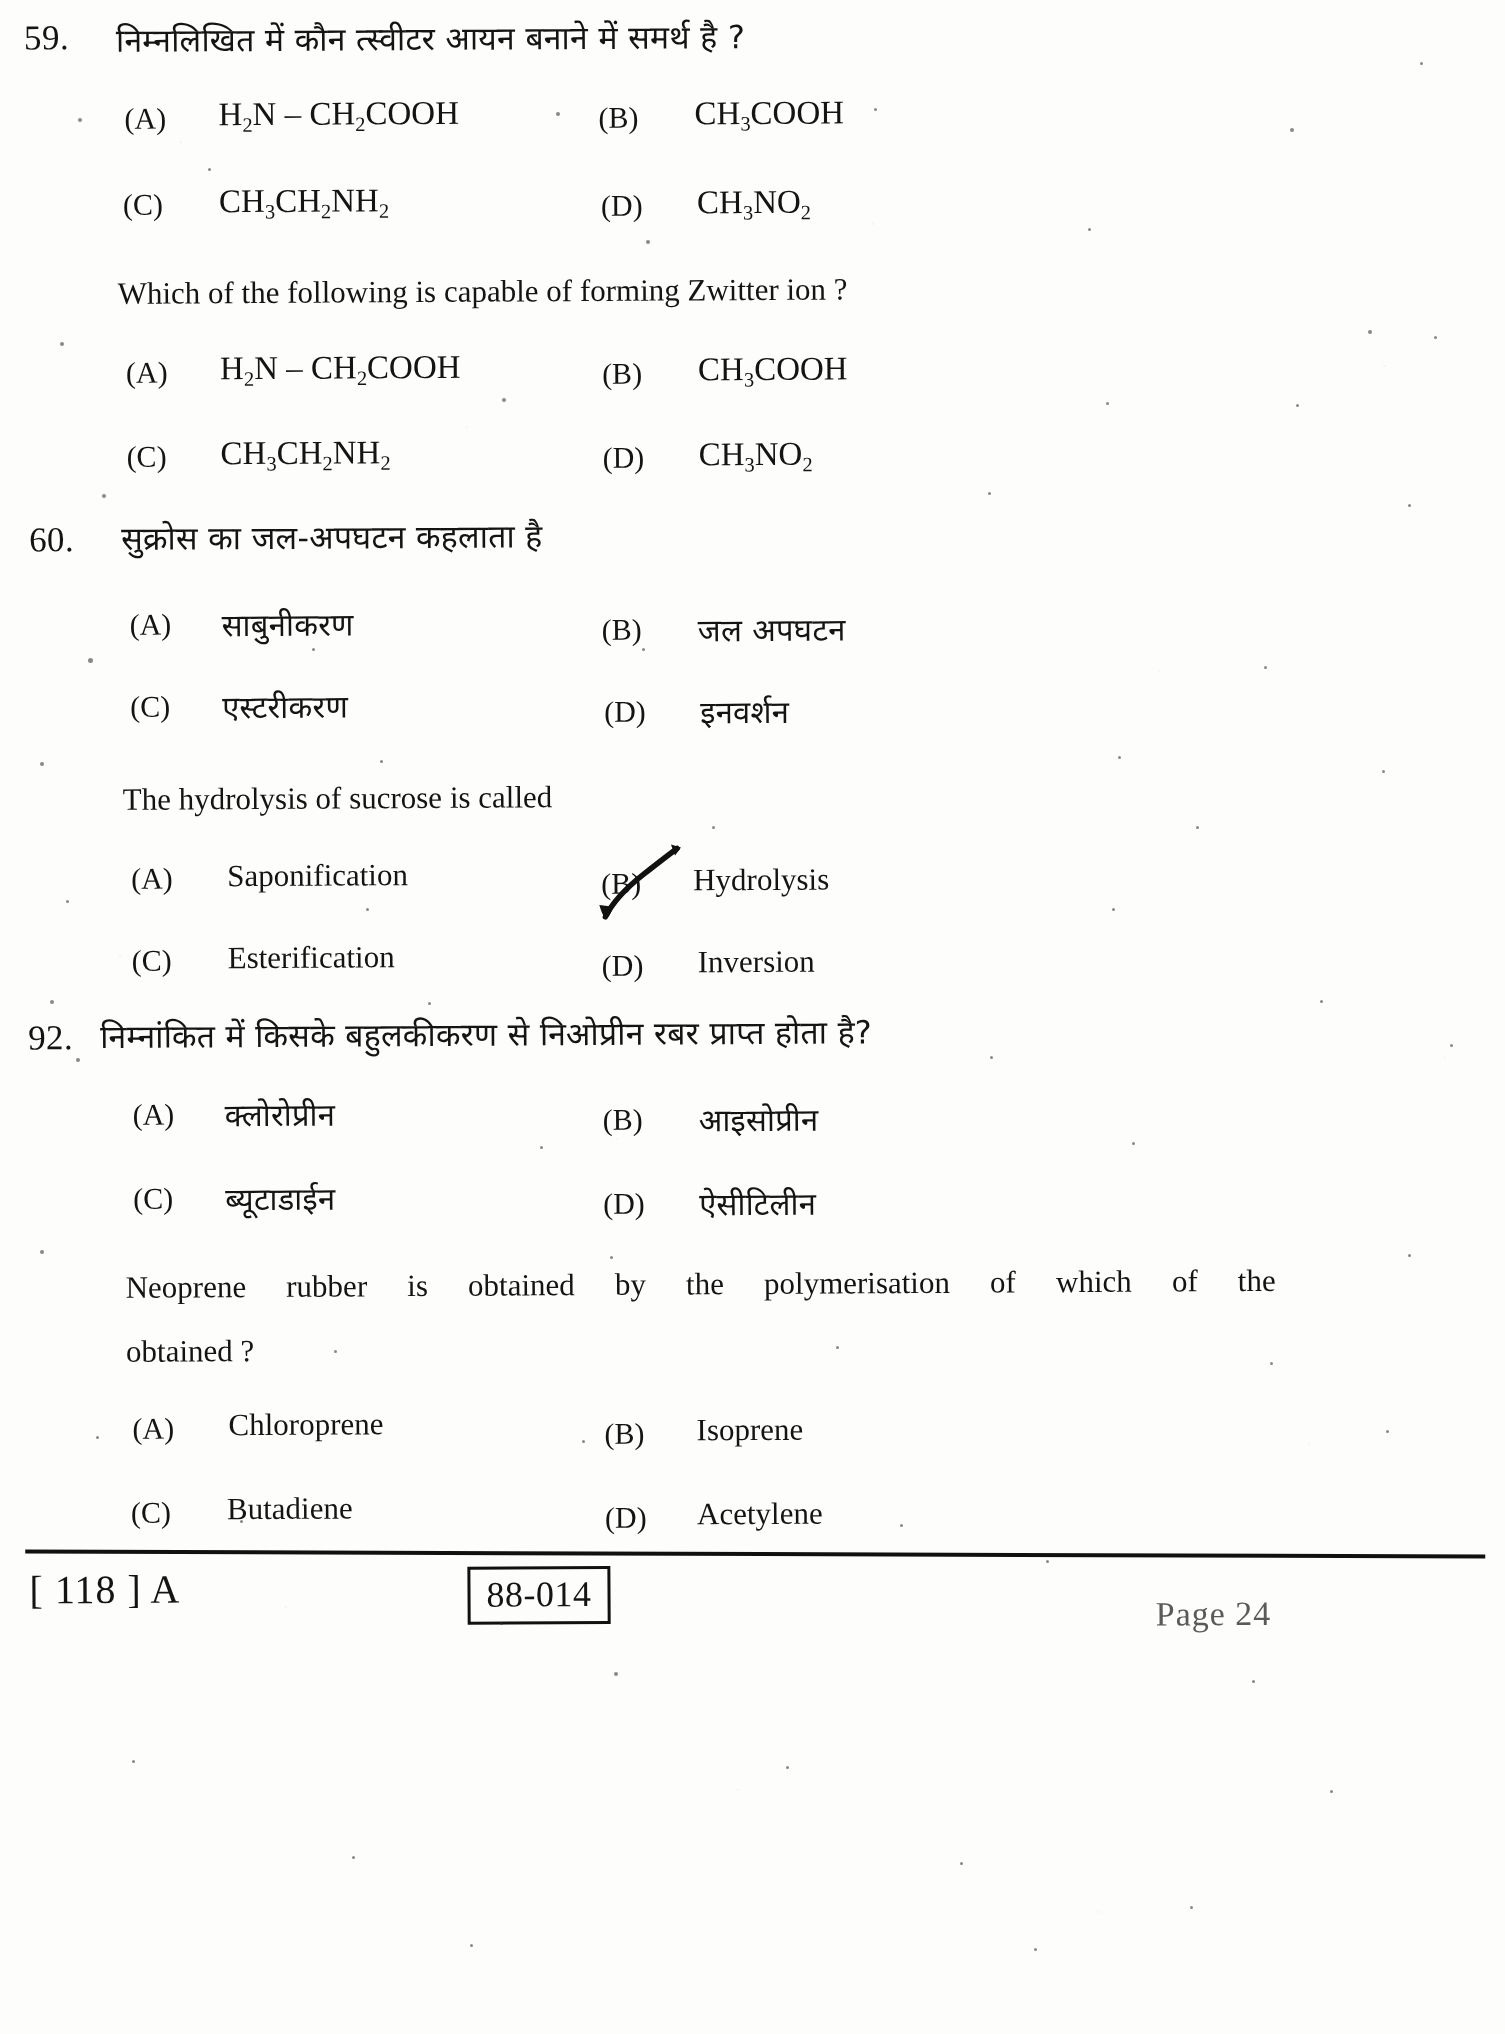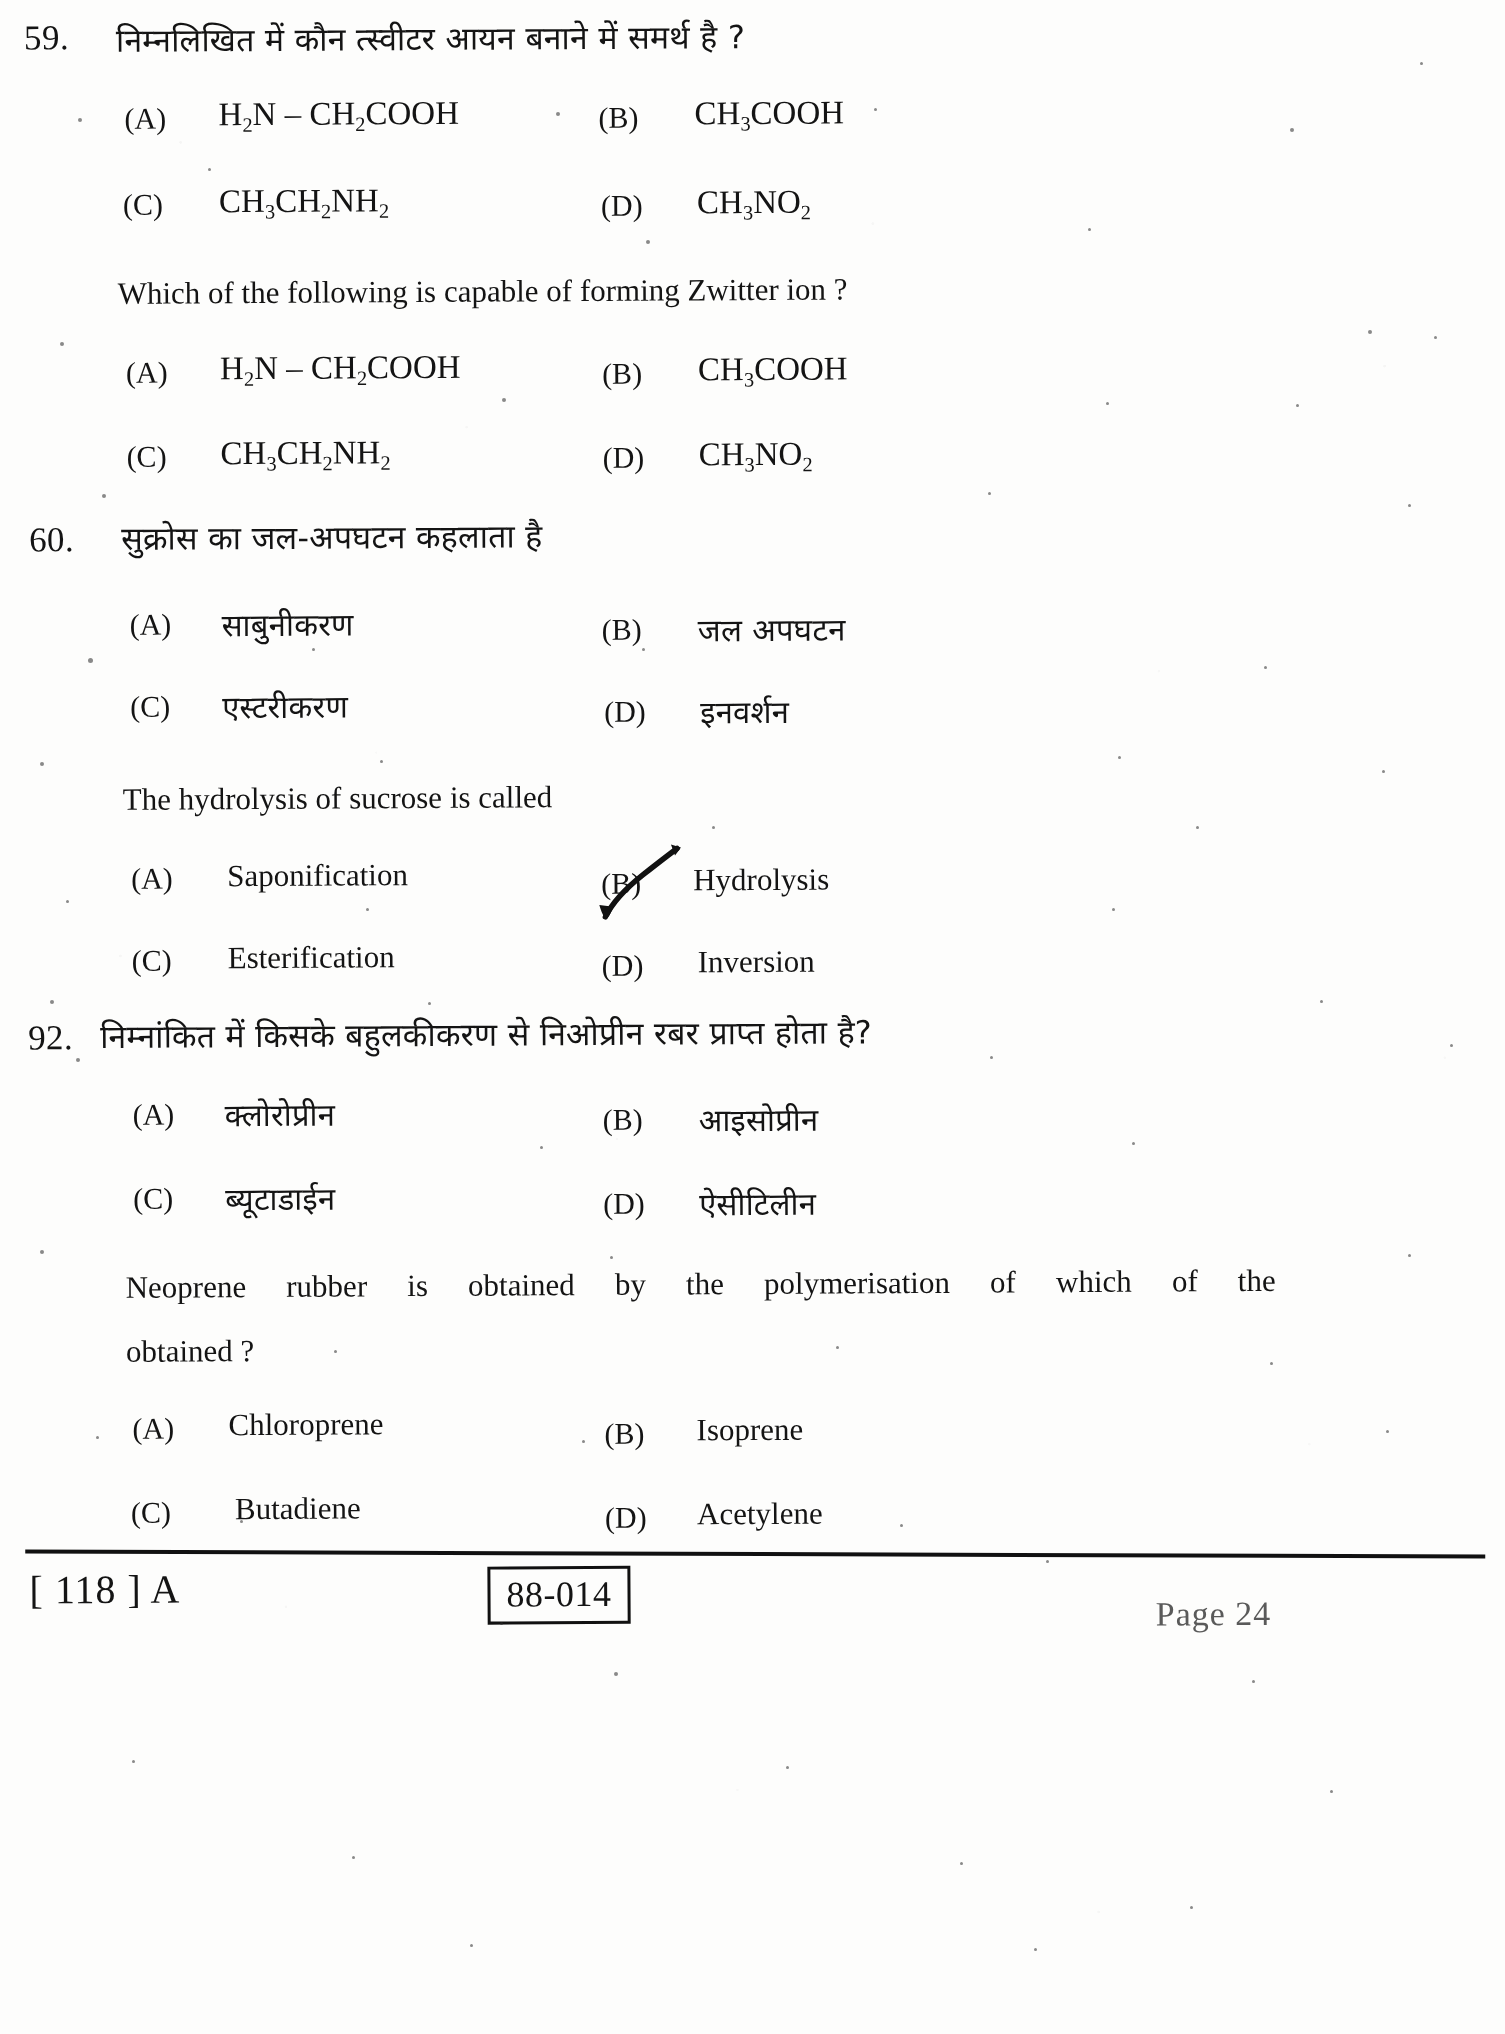"Butadiene" div.abs { margin-left: 8px -> none }
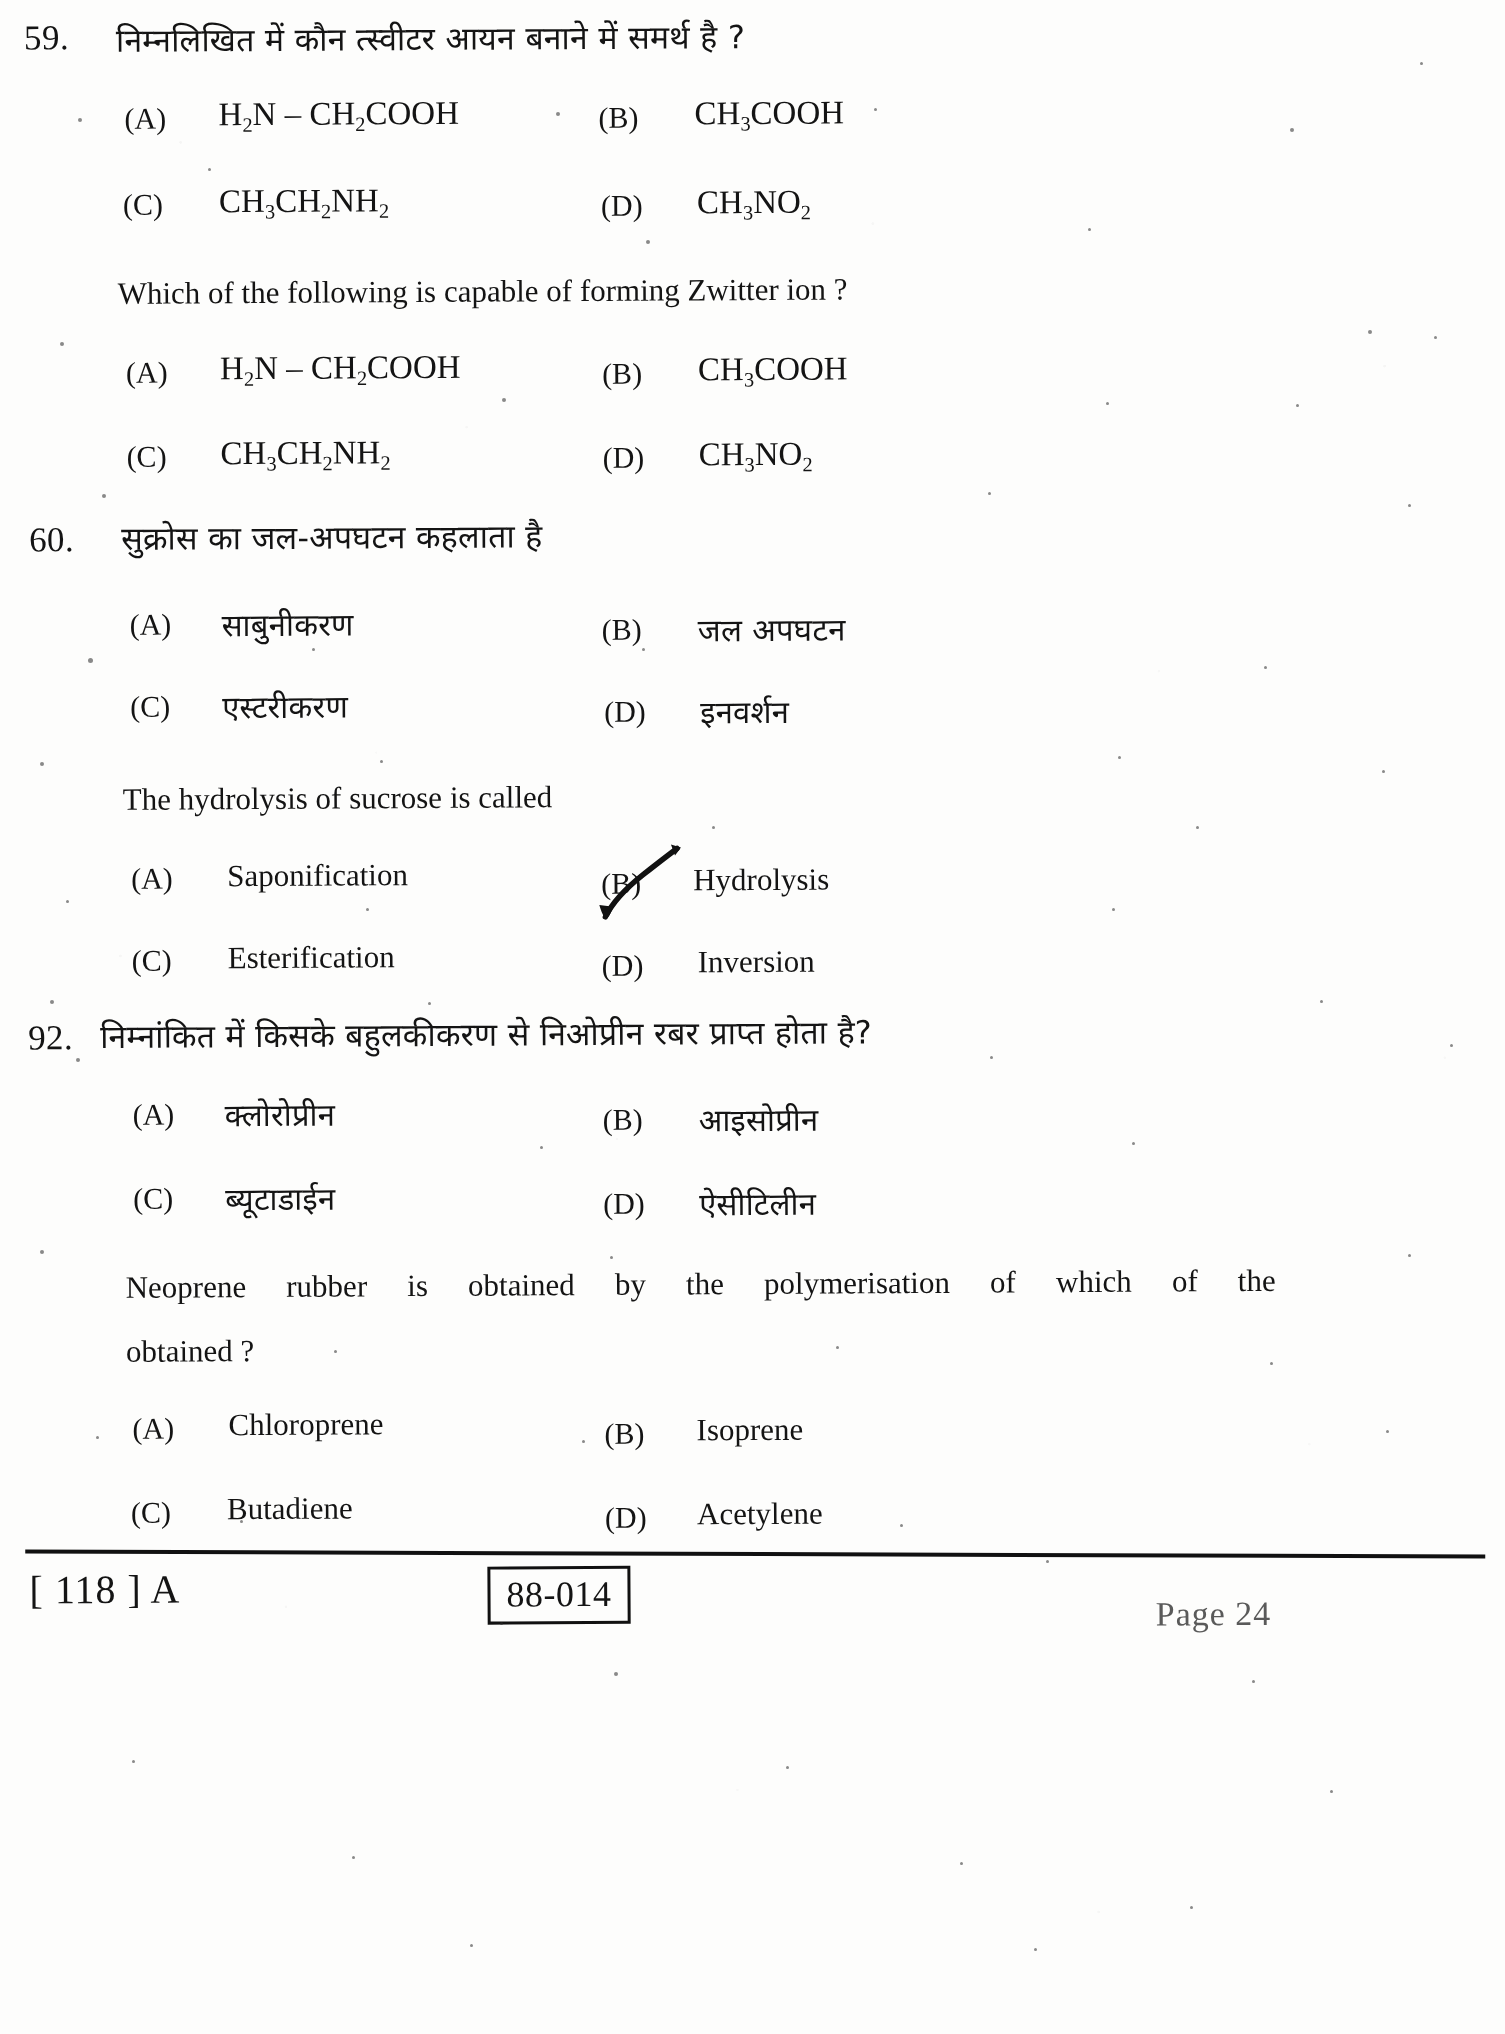"88-014" div.abs { left: 484px -> 464px }
